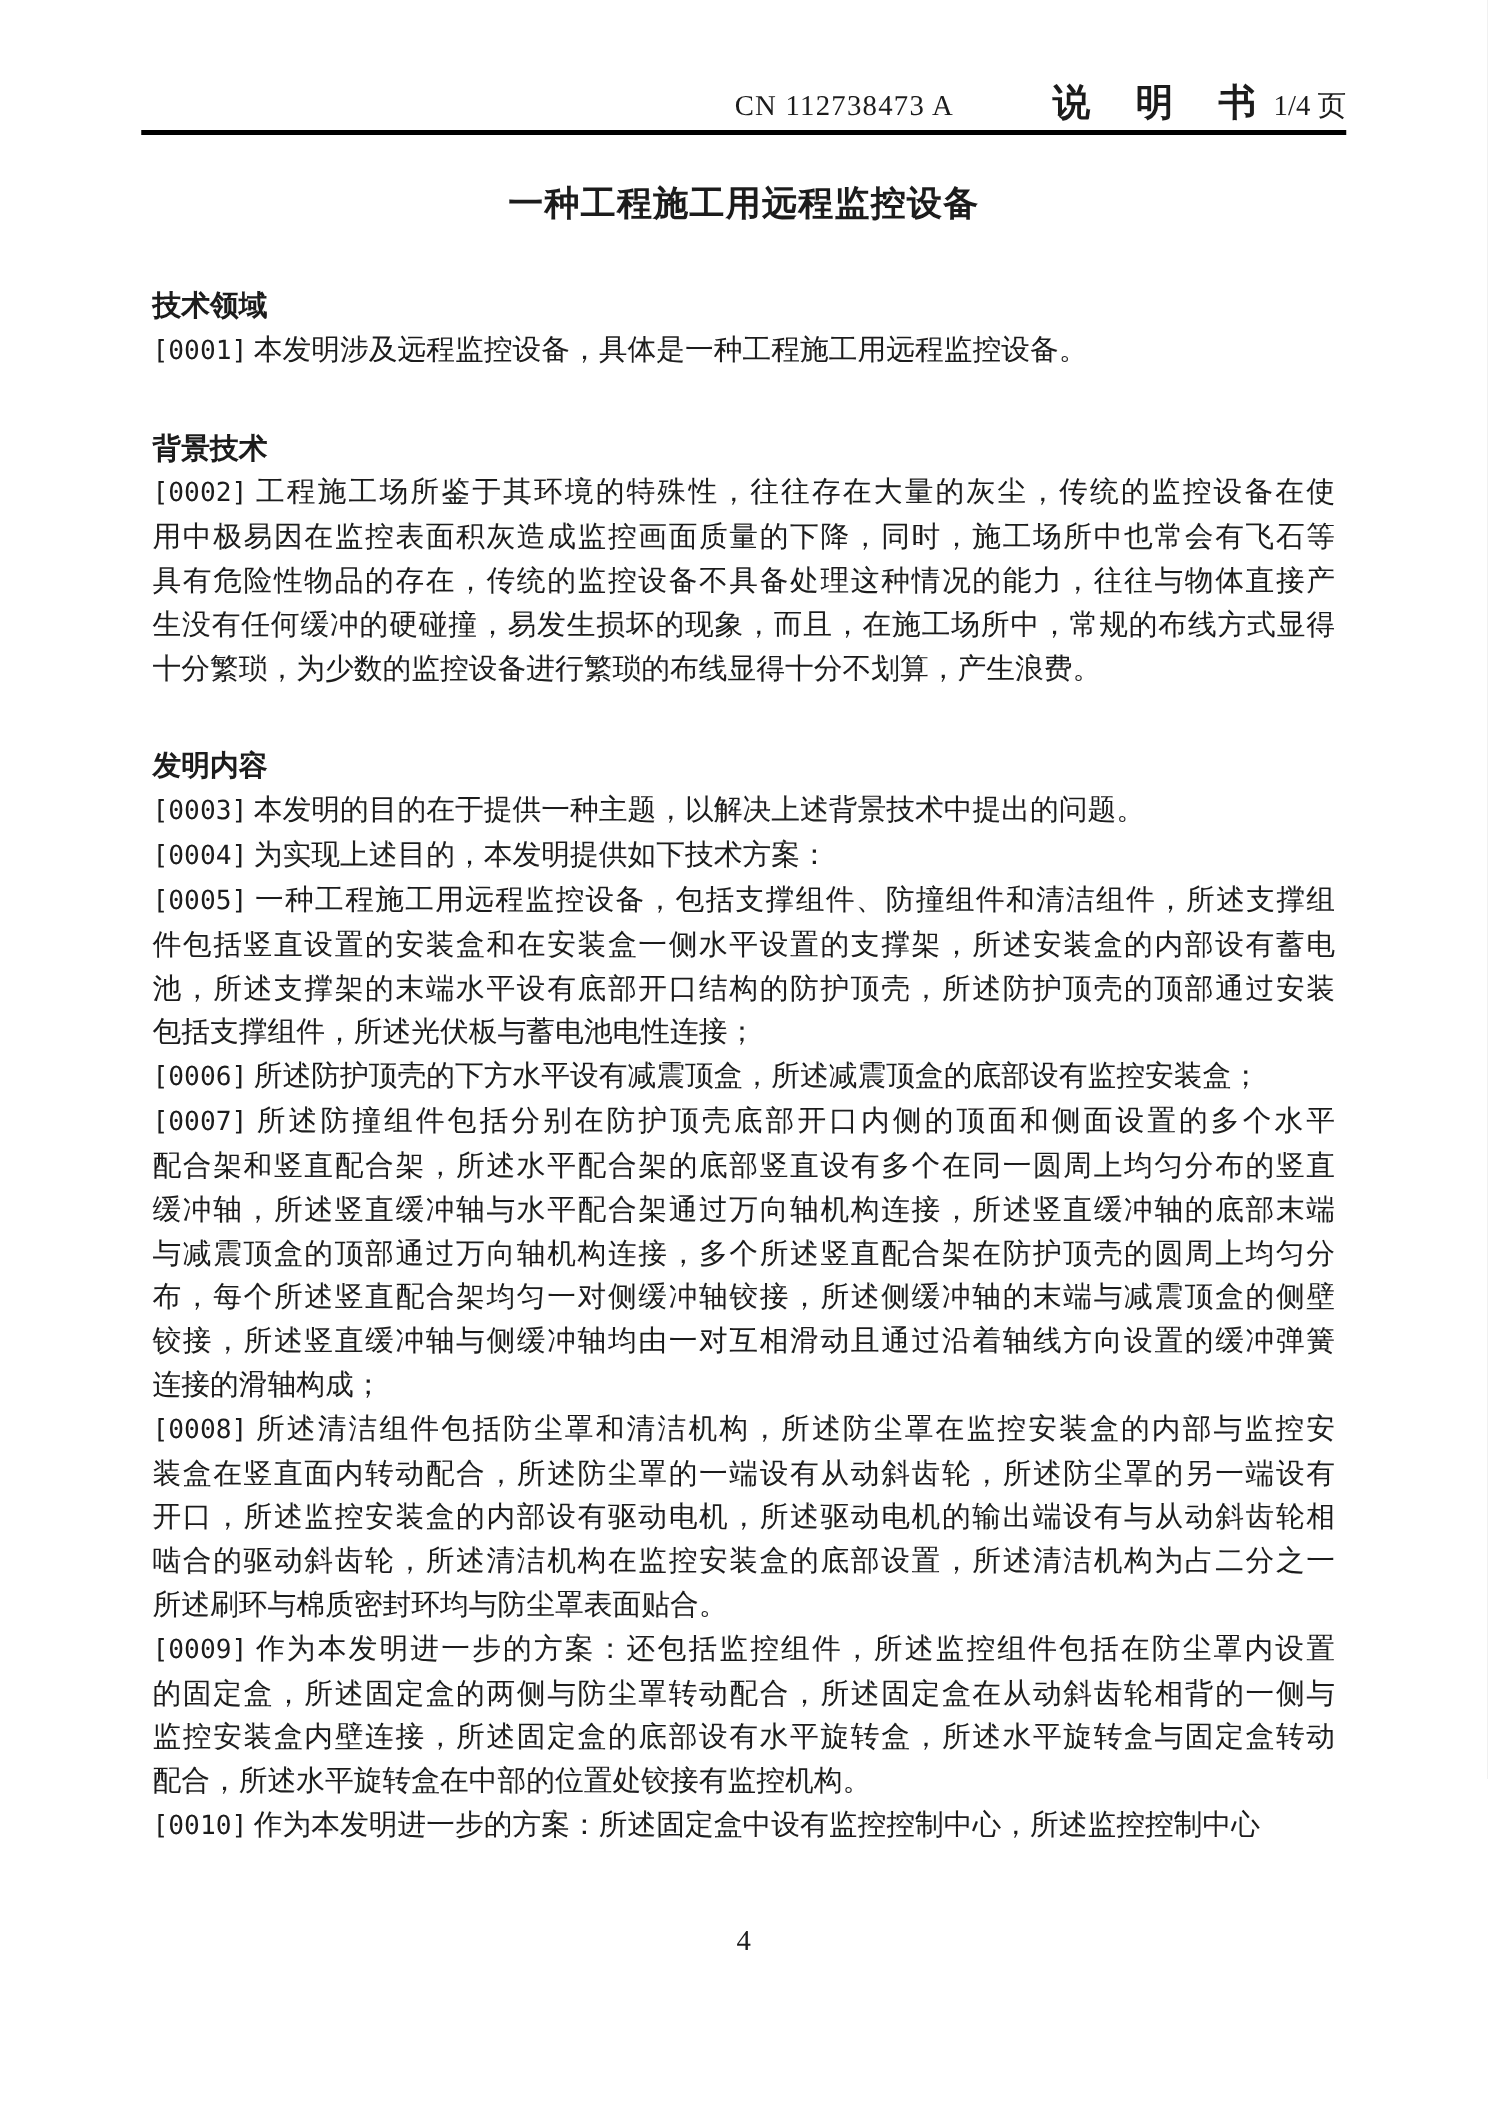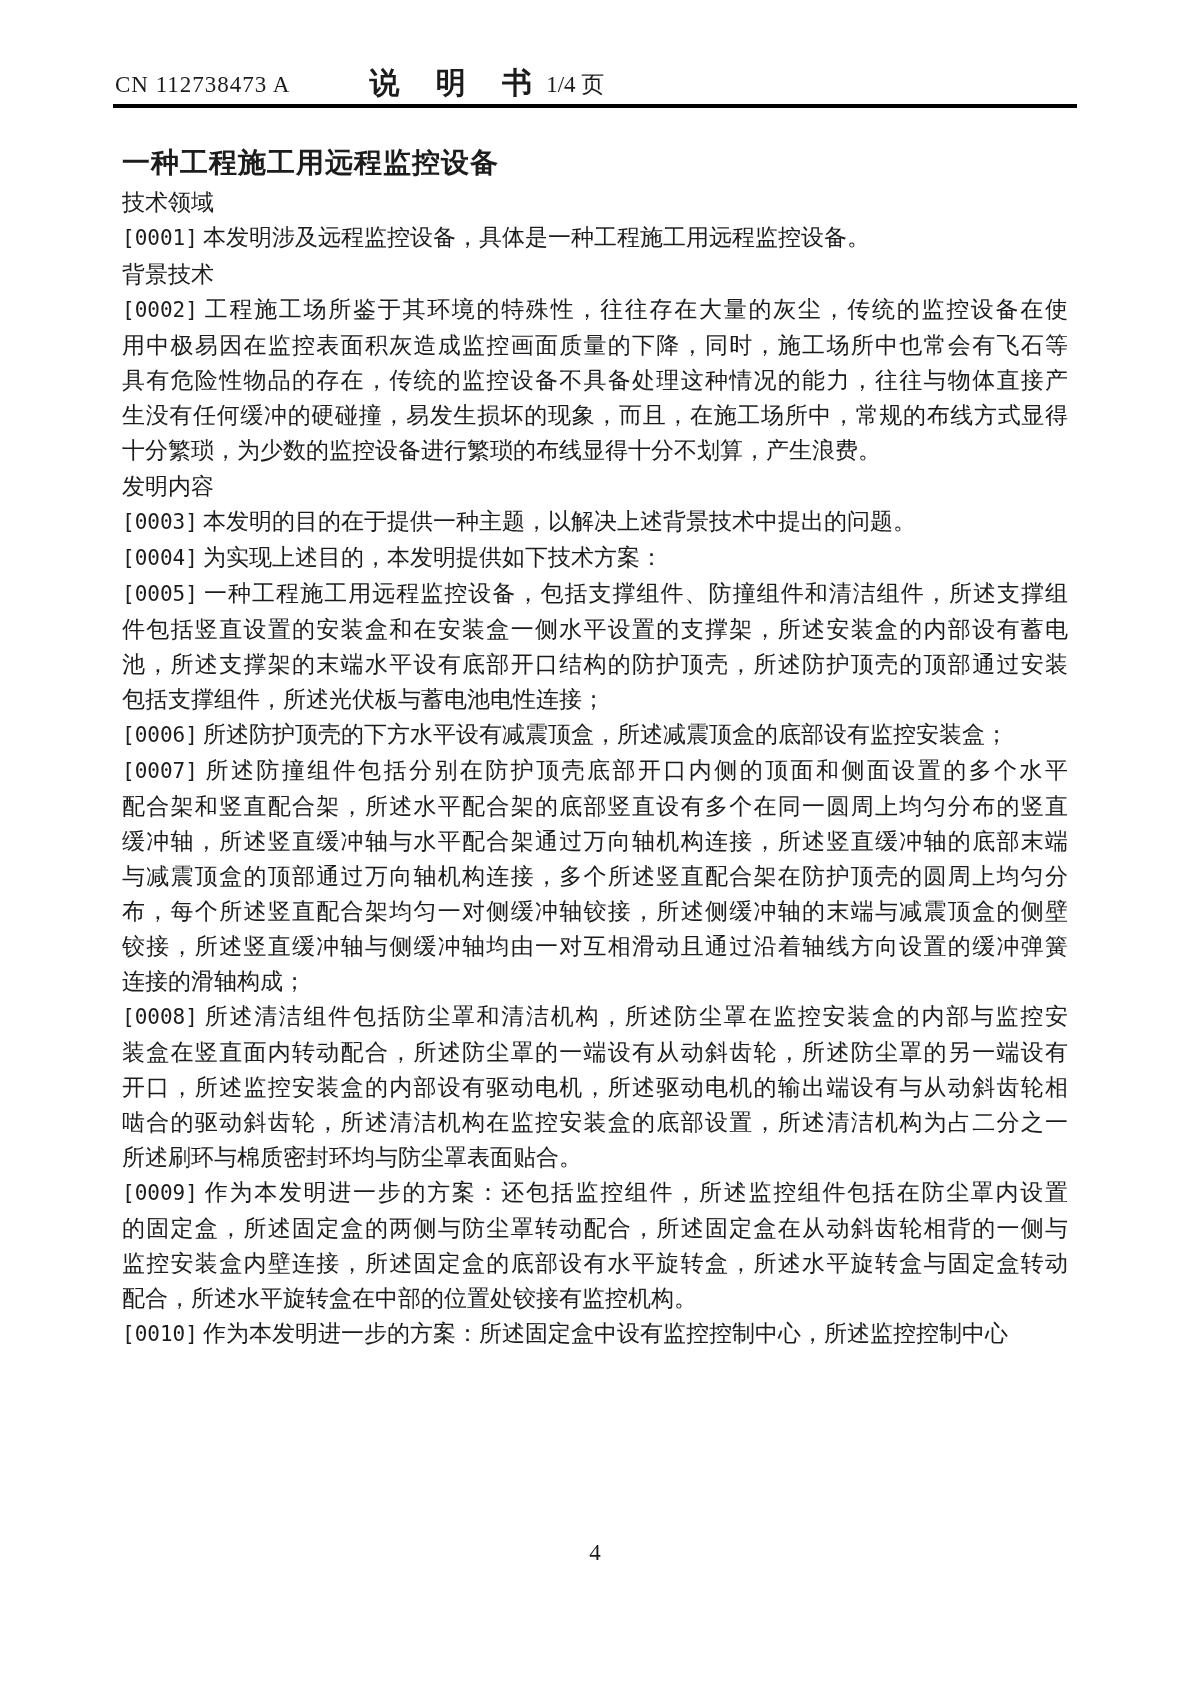"CN 112738473 A" .header { justify-content: flex-start -> flex-end; right: 130px -> 113px }
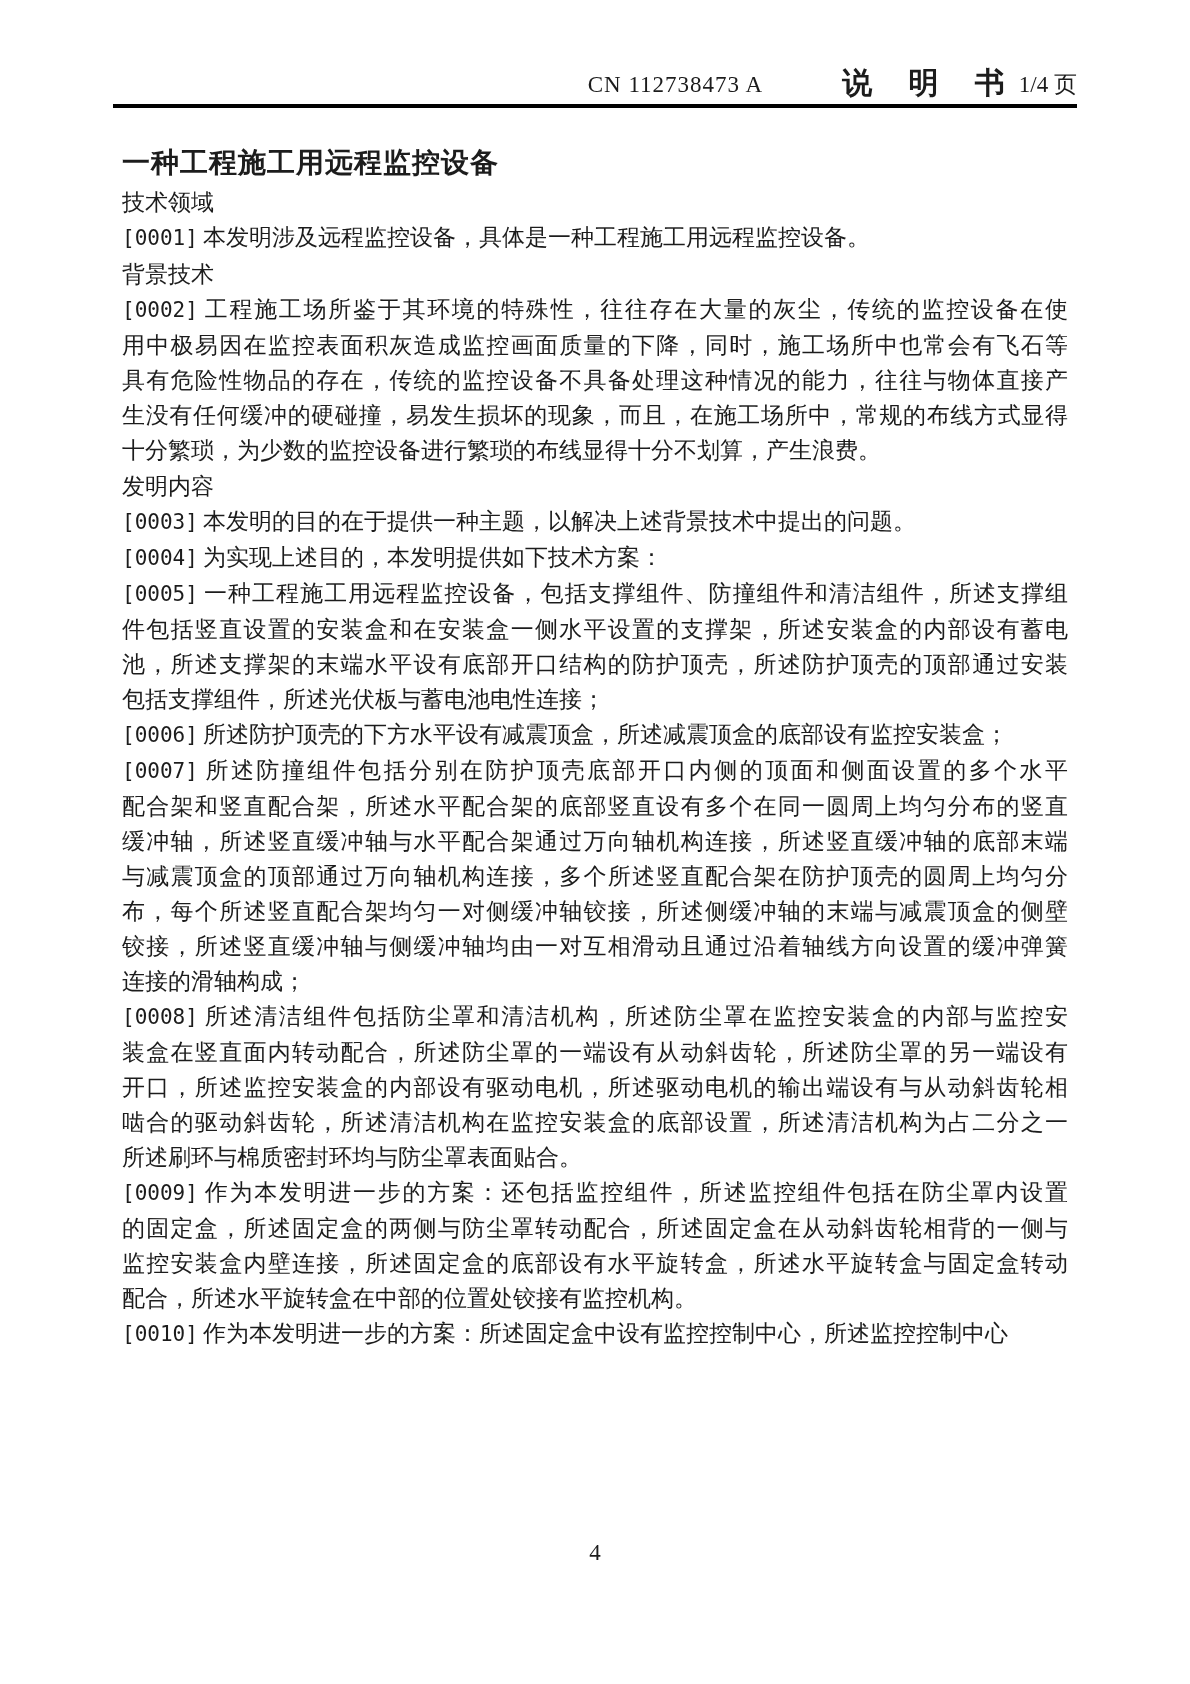"一种工程施工用远程监控设备" .title { text-align: left -> center }
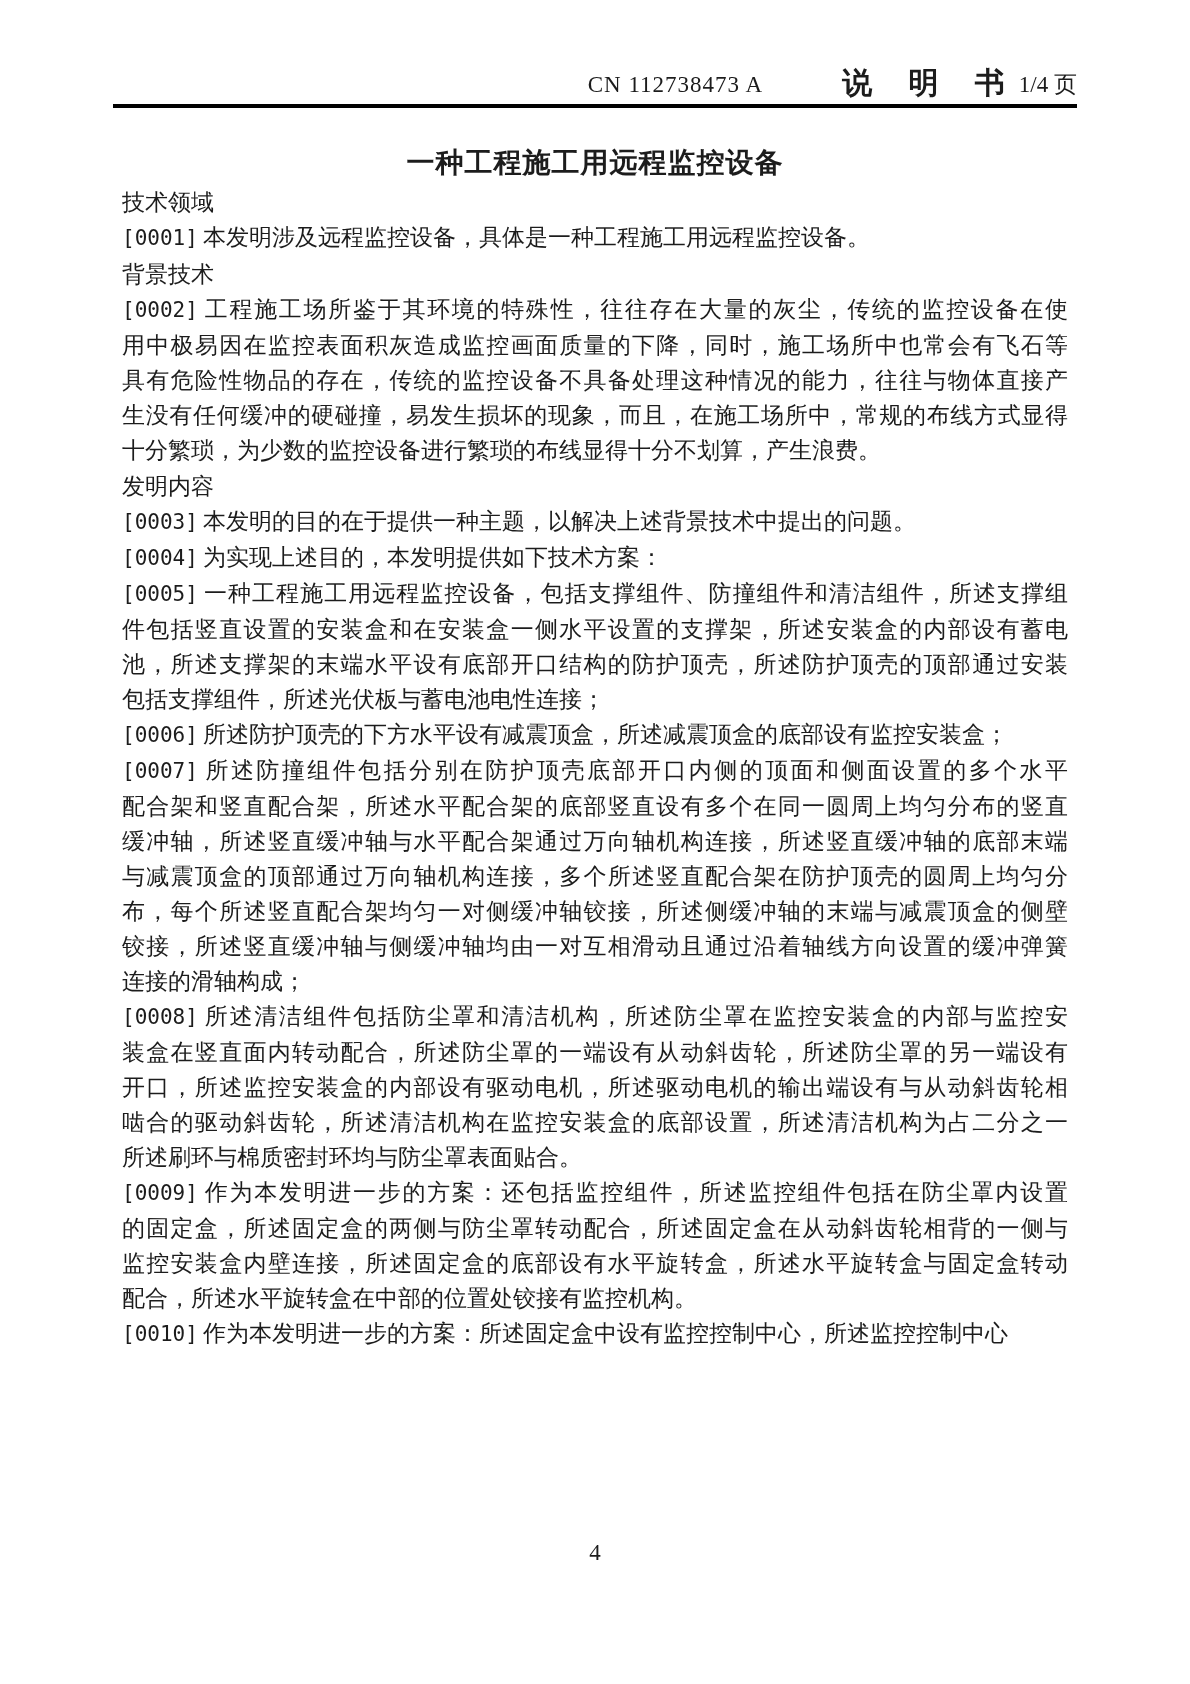"技术领域" .sec-heading { font-weight: normal -> bold; margin-top: none -> 42px }
